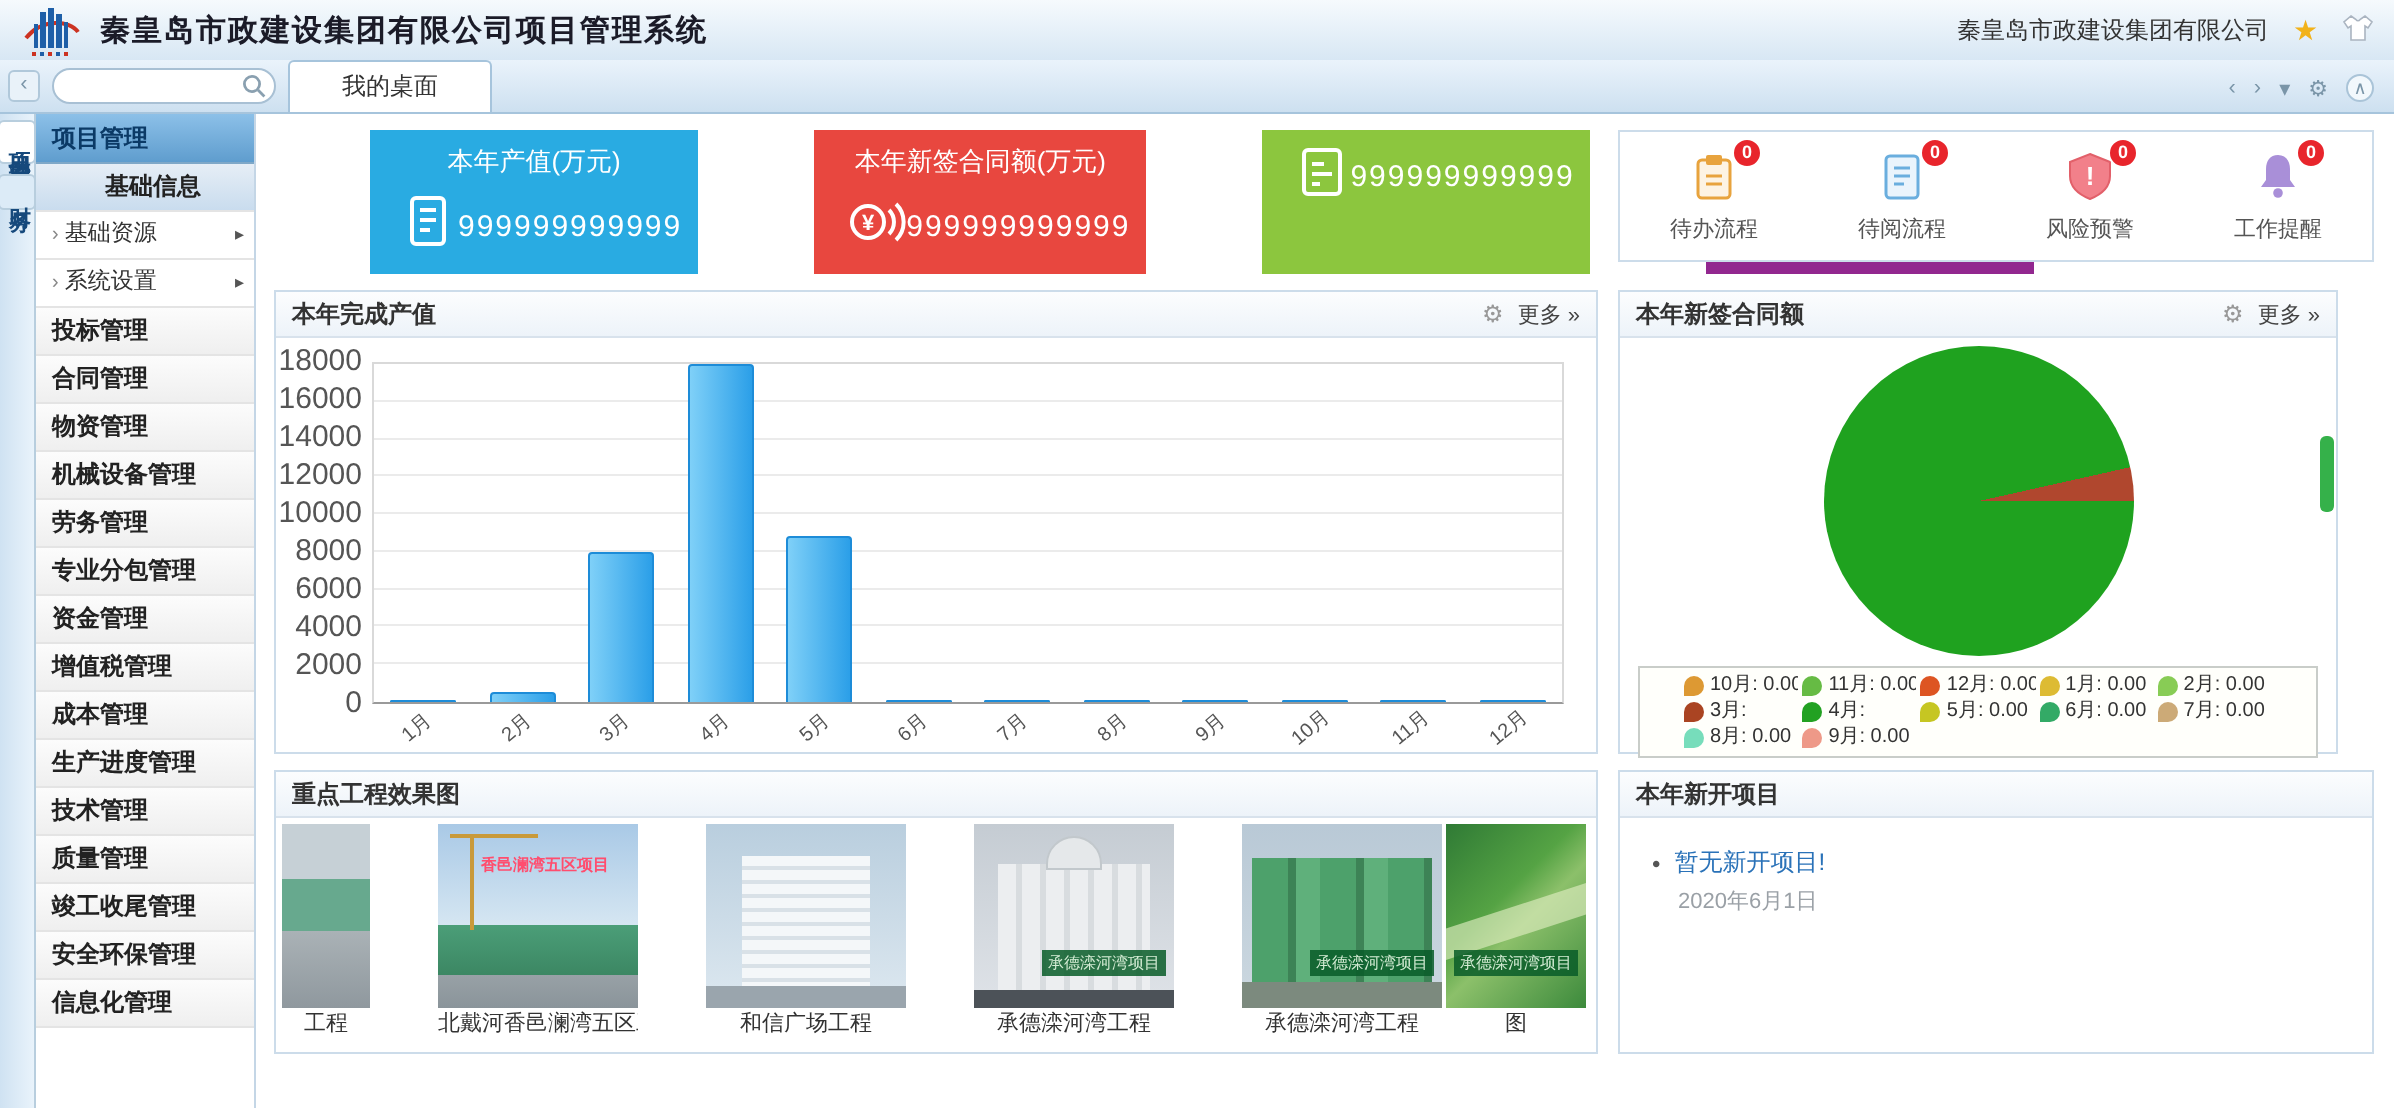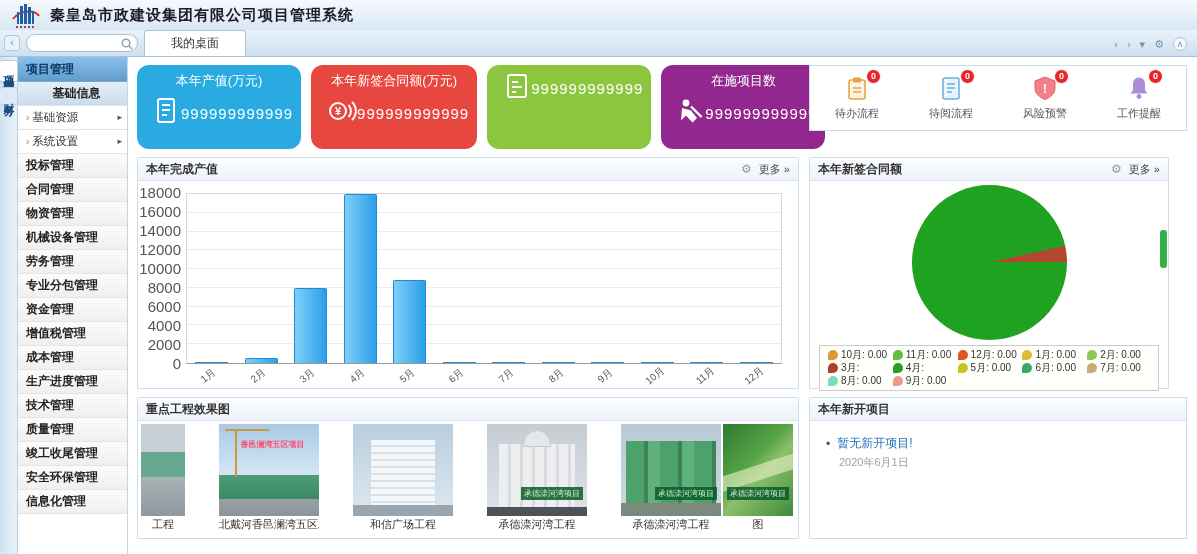"秦皇岛市政建设集团有限公司" span.topbar-right { html: none -> <span> <span>秦皇岛市政建设集团有限公司</span> <span>★</span> <span> <svg> <path></path> </svg> </span> </span> }
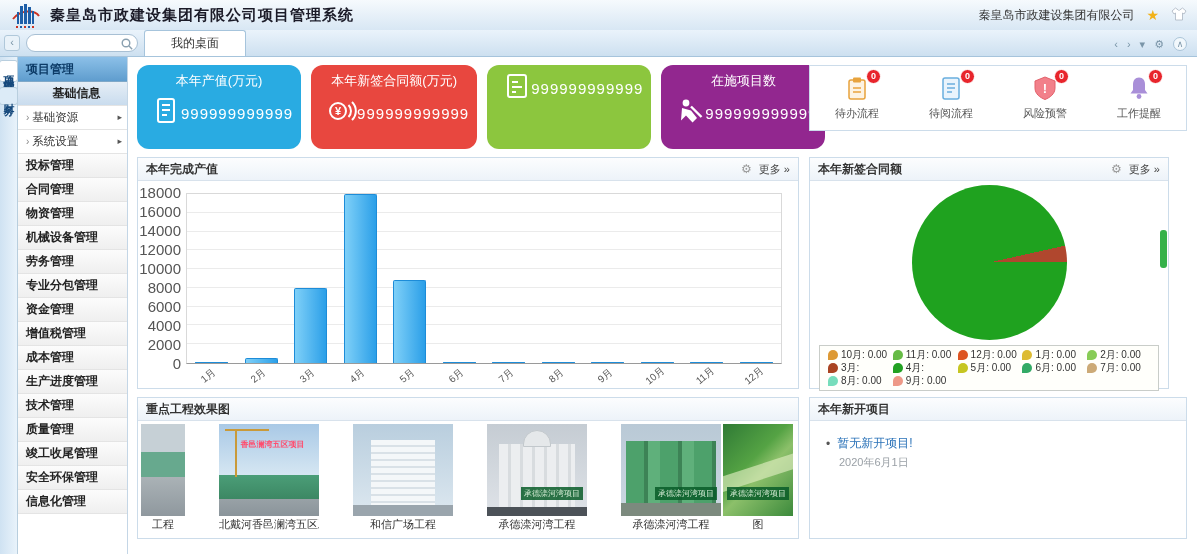"本年产值(万元)" .card { border-radius: 12px -> 0; height: 84px -> 72px; margin-left: none -> 48px }
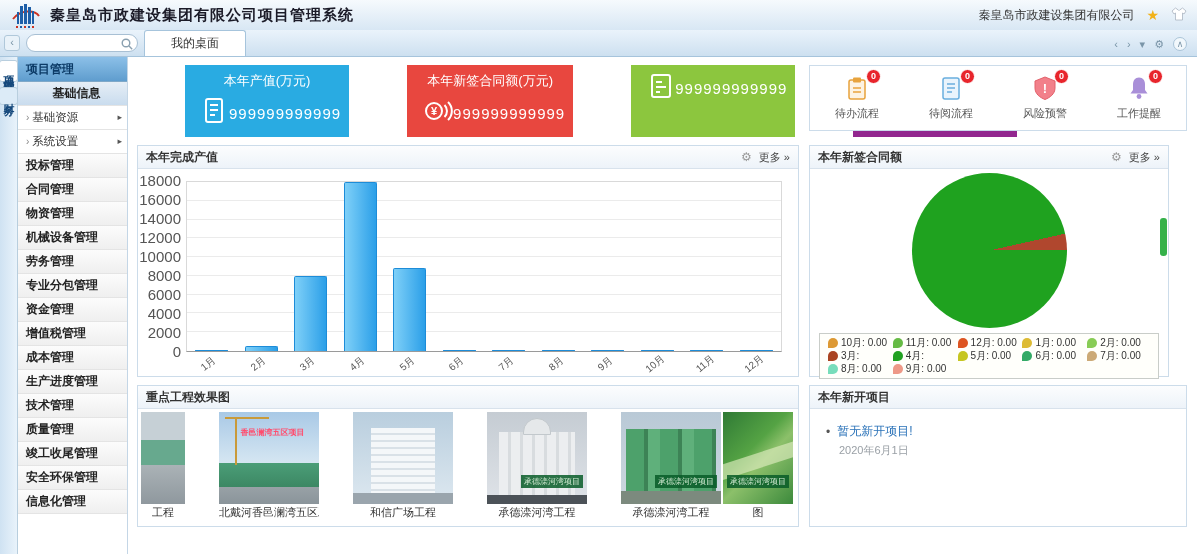"10月: 0.00" .pie-legend { padding: 3px 8px -> 3px 22px }
